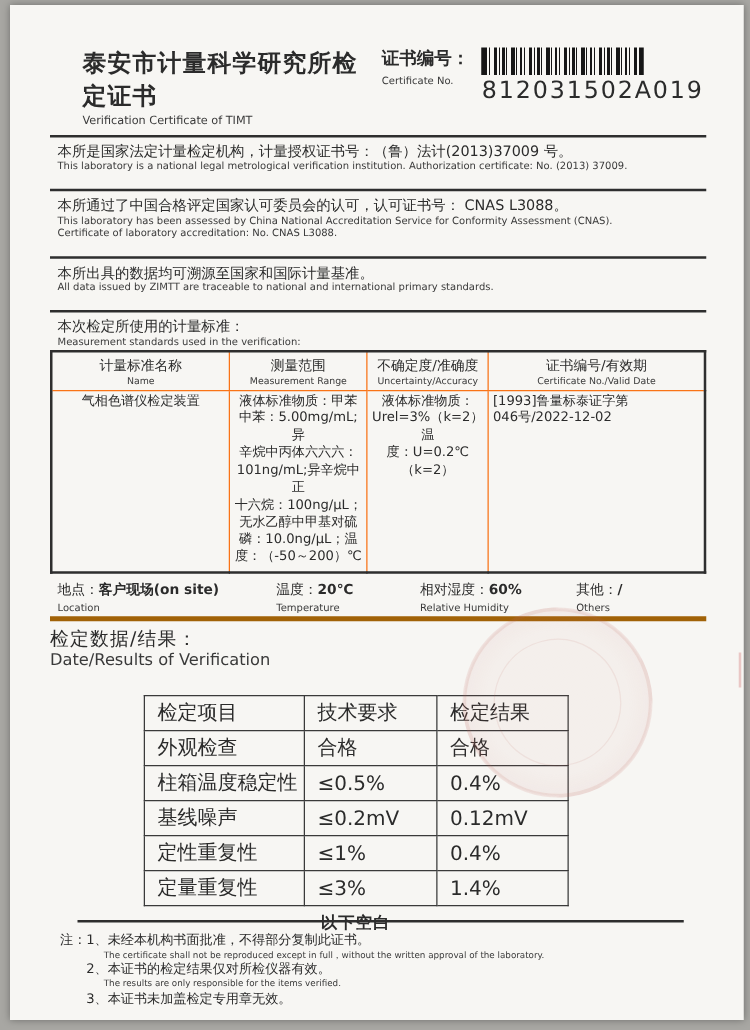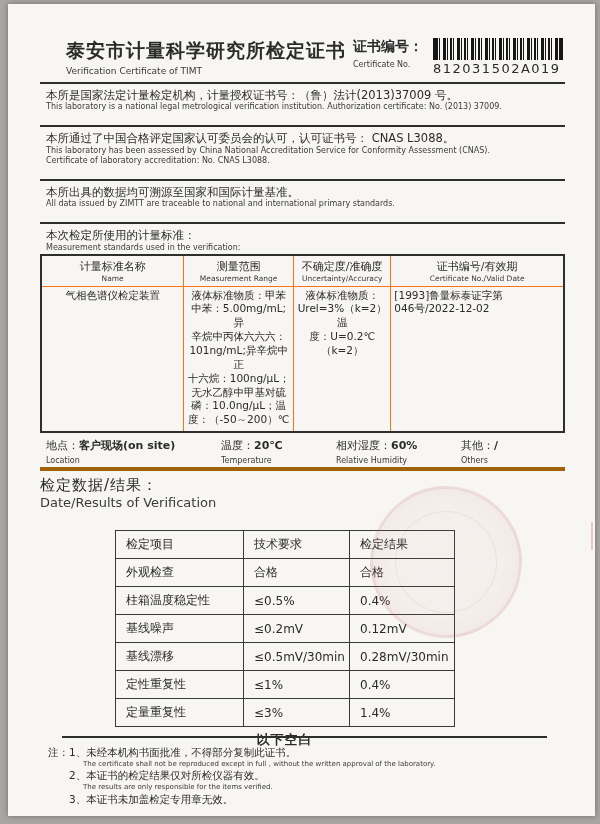"812031502A019" .cert-no { font-size: 13px -> 19px }
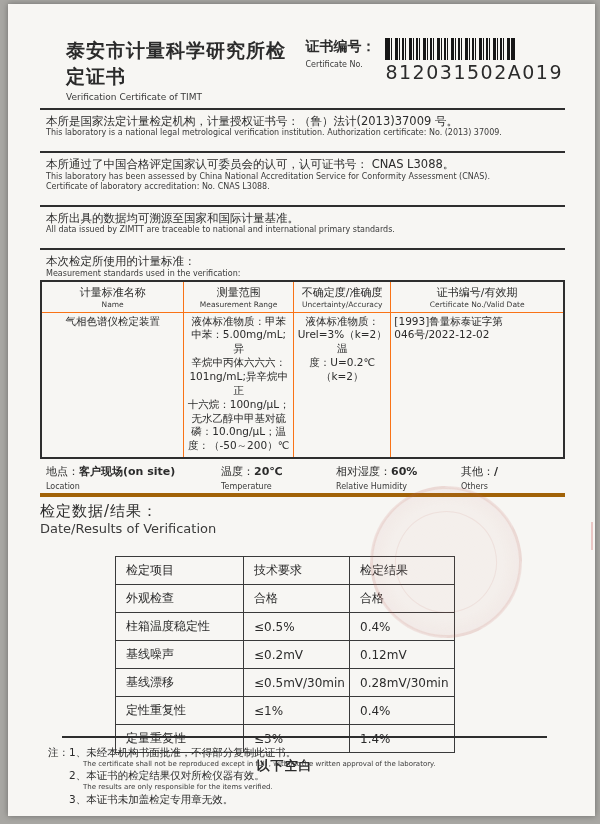"检定项目" table.res td { font-size: 12px -> 16px }
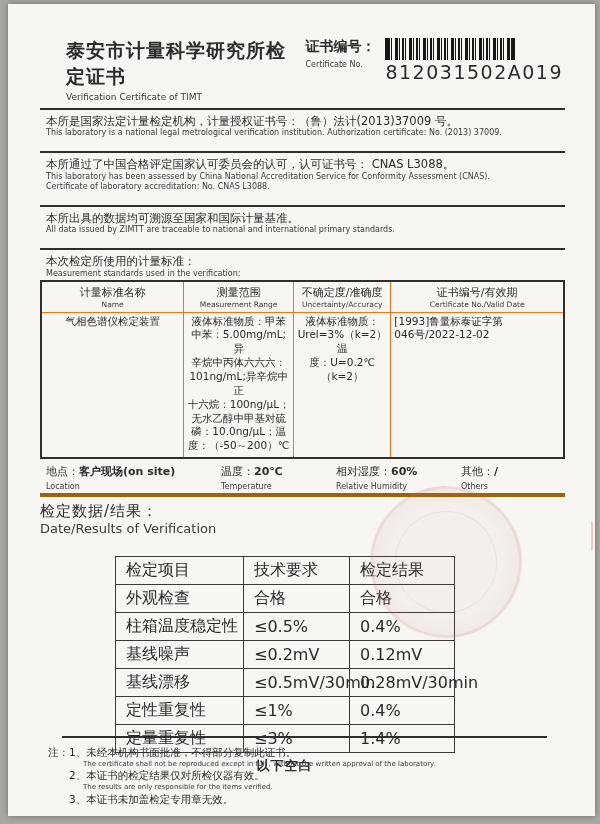"基线漂移" tr { html: <tr> <td>基线漂移</td> <td>≤0.5mV/30min</td> <td>0.28mV/30min</td> </tr> -> none }
